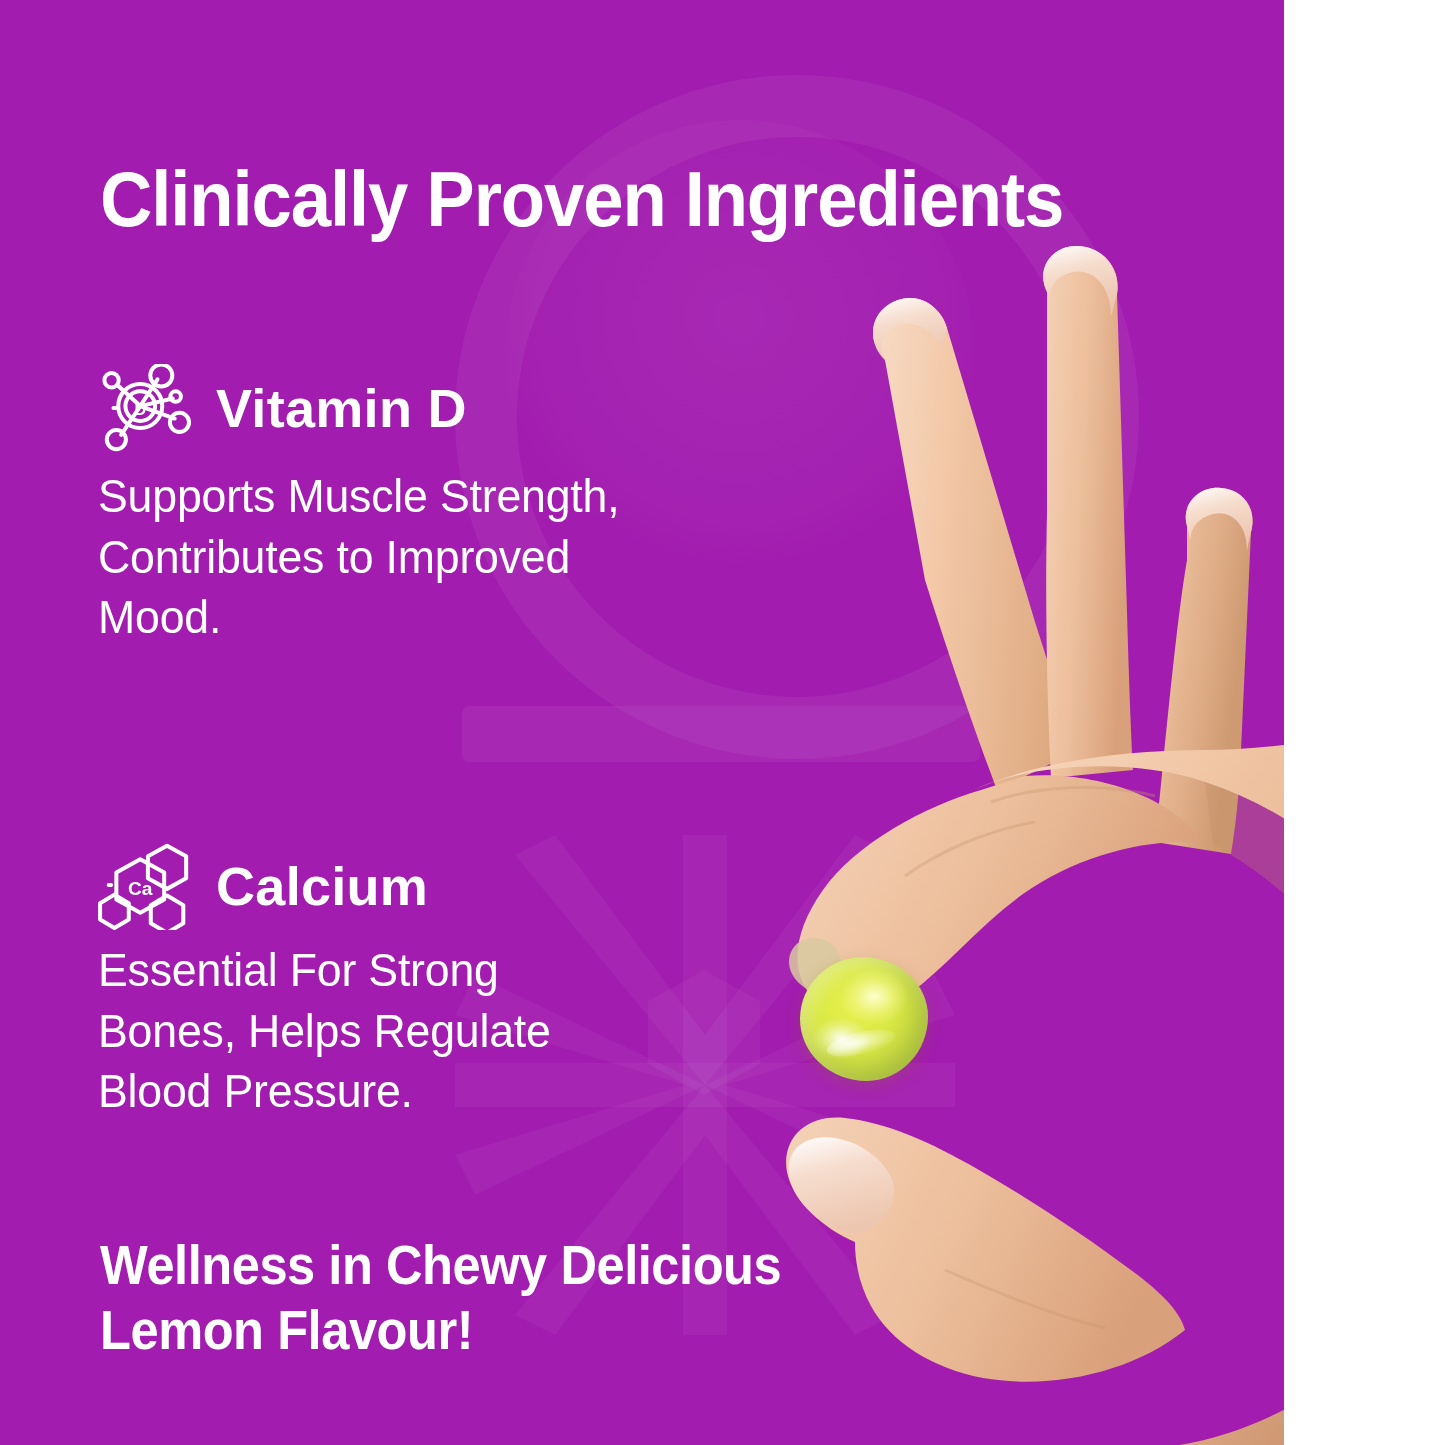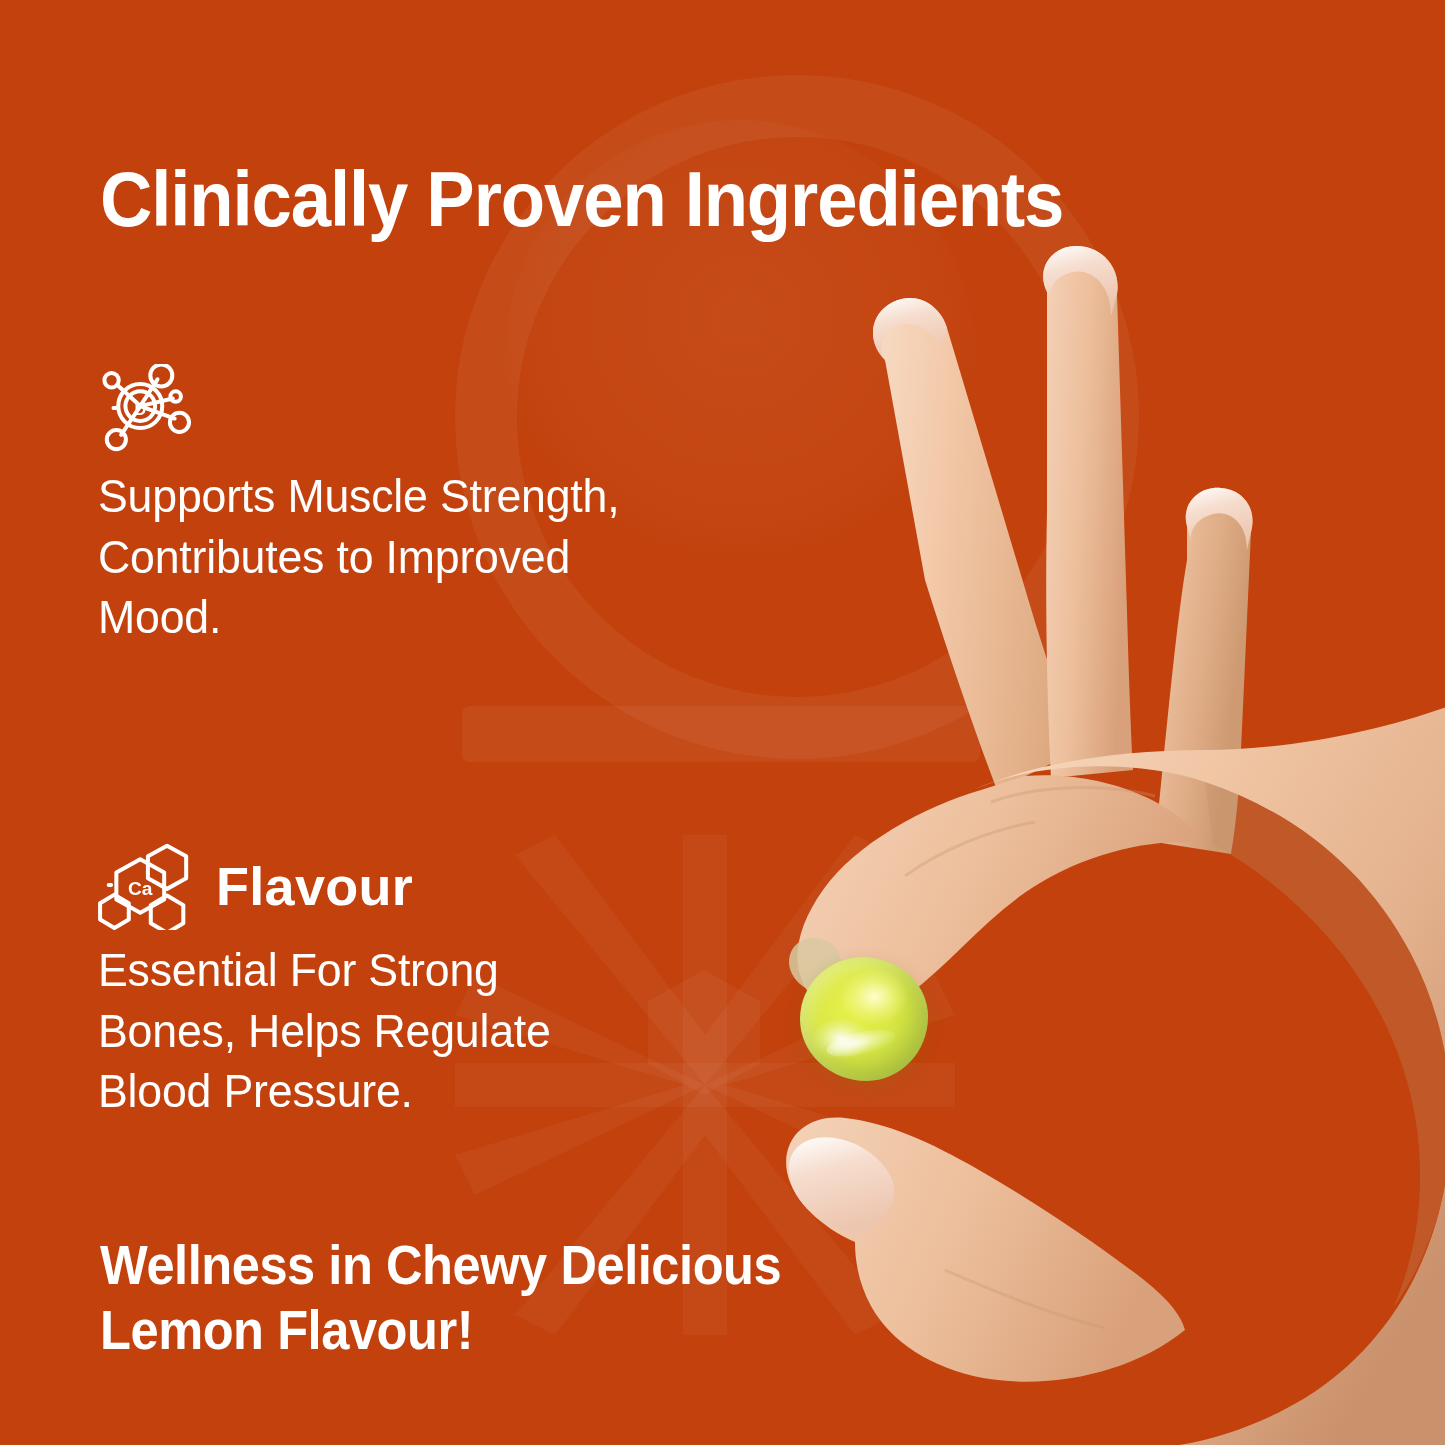"Clinically Proven Ingredients" #poster { background: #c2410c -> #a21caf; width: 1445px -> 1284px }
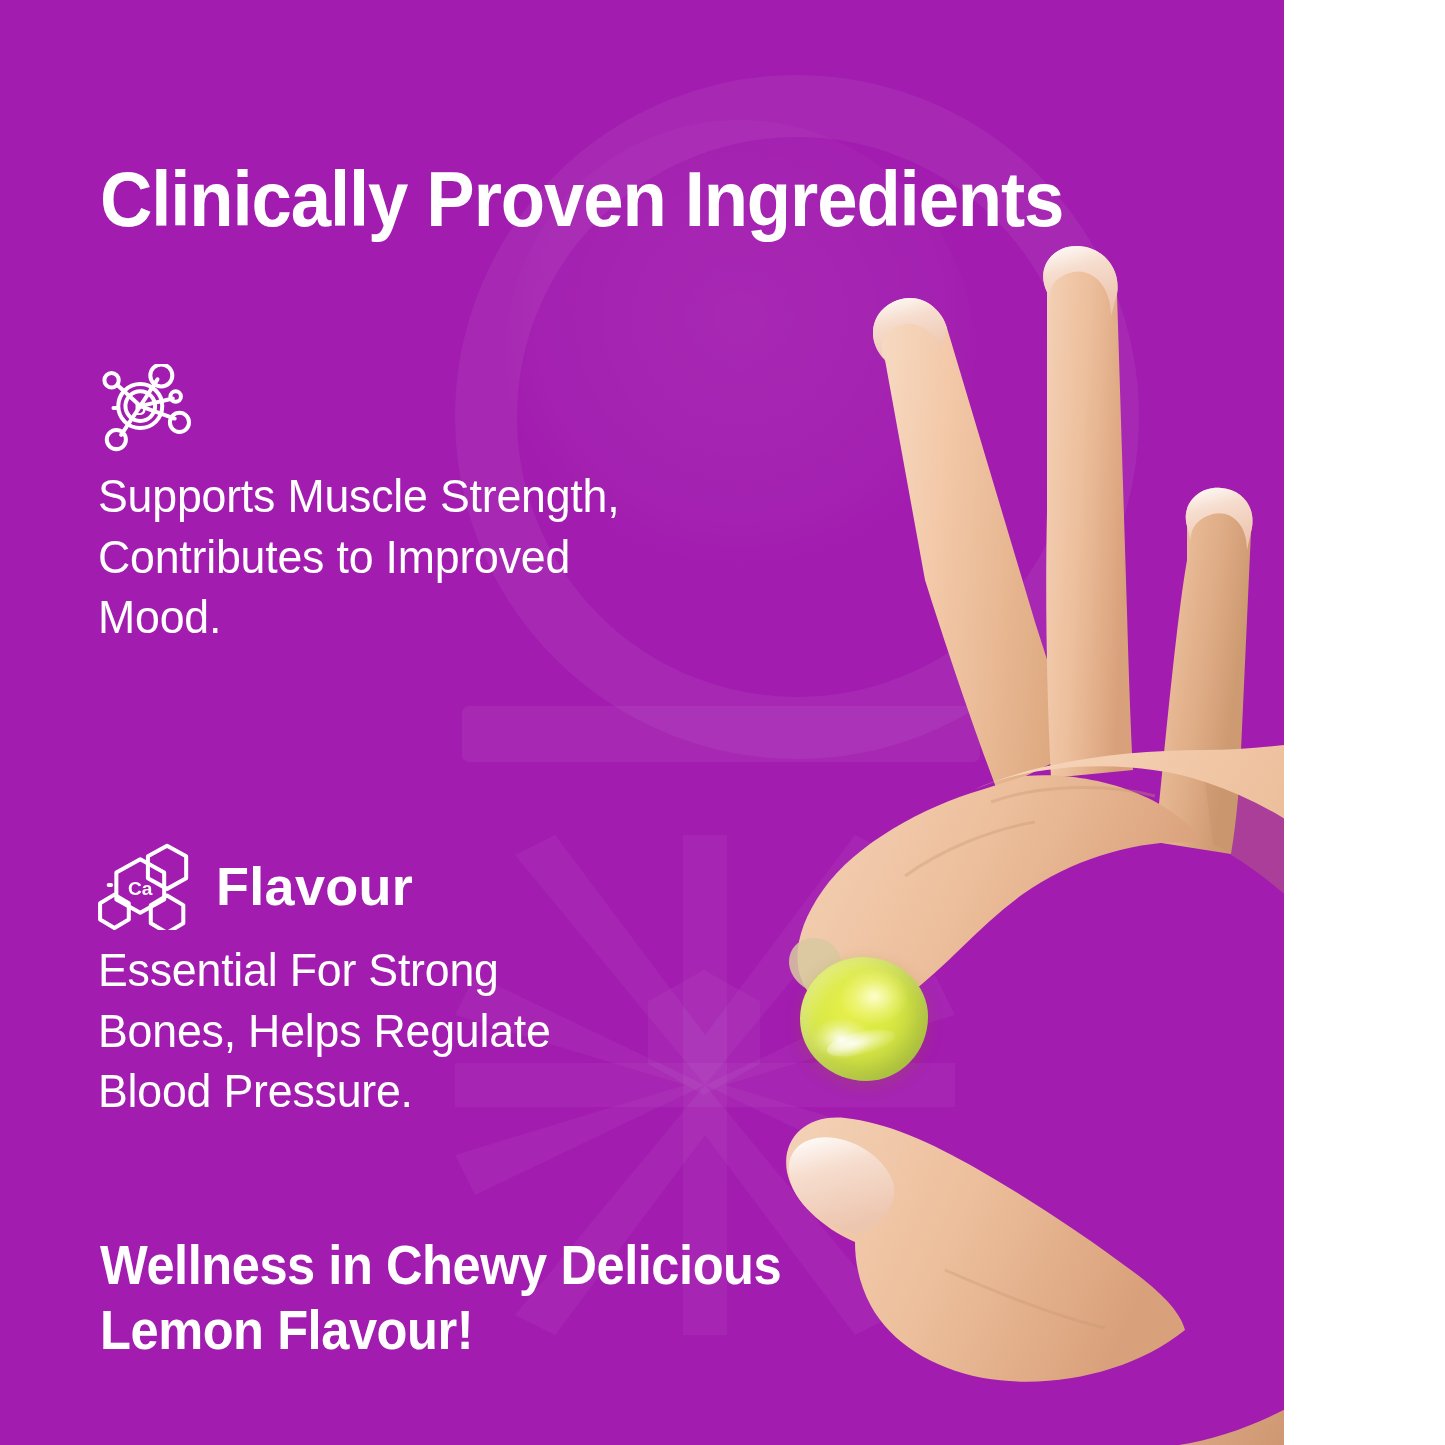"Vitamin D" div.ing-title { html: none -> <div>Vitamin D</div> }
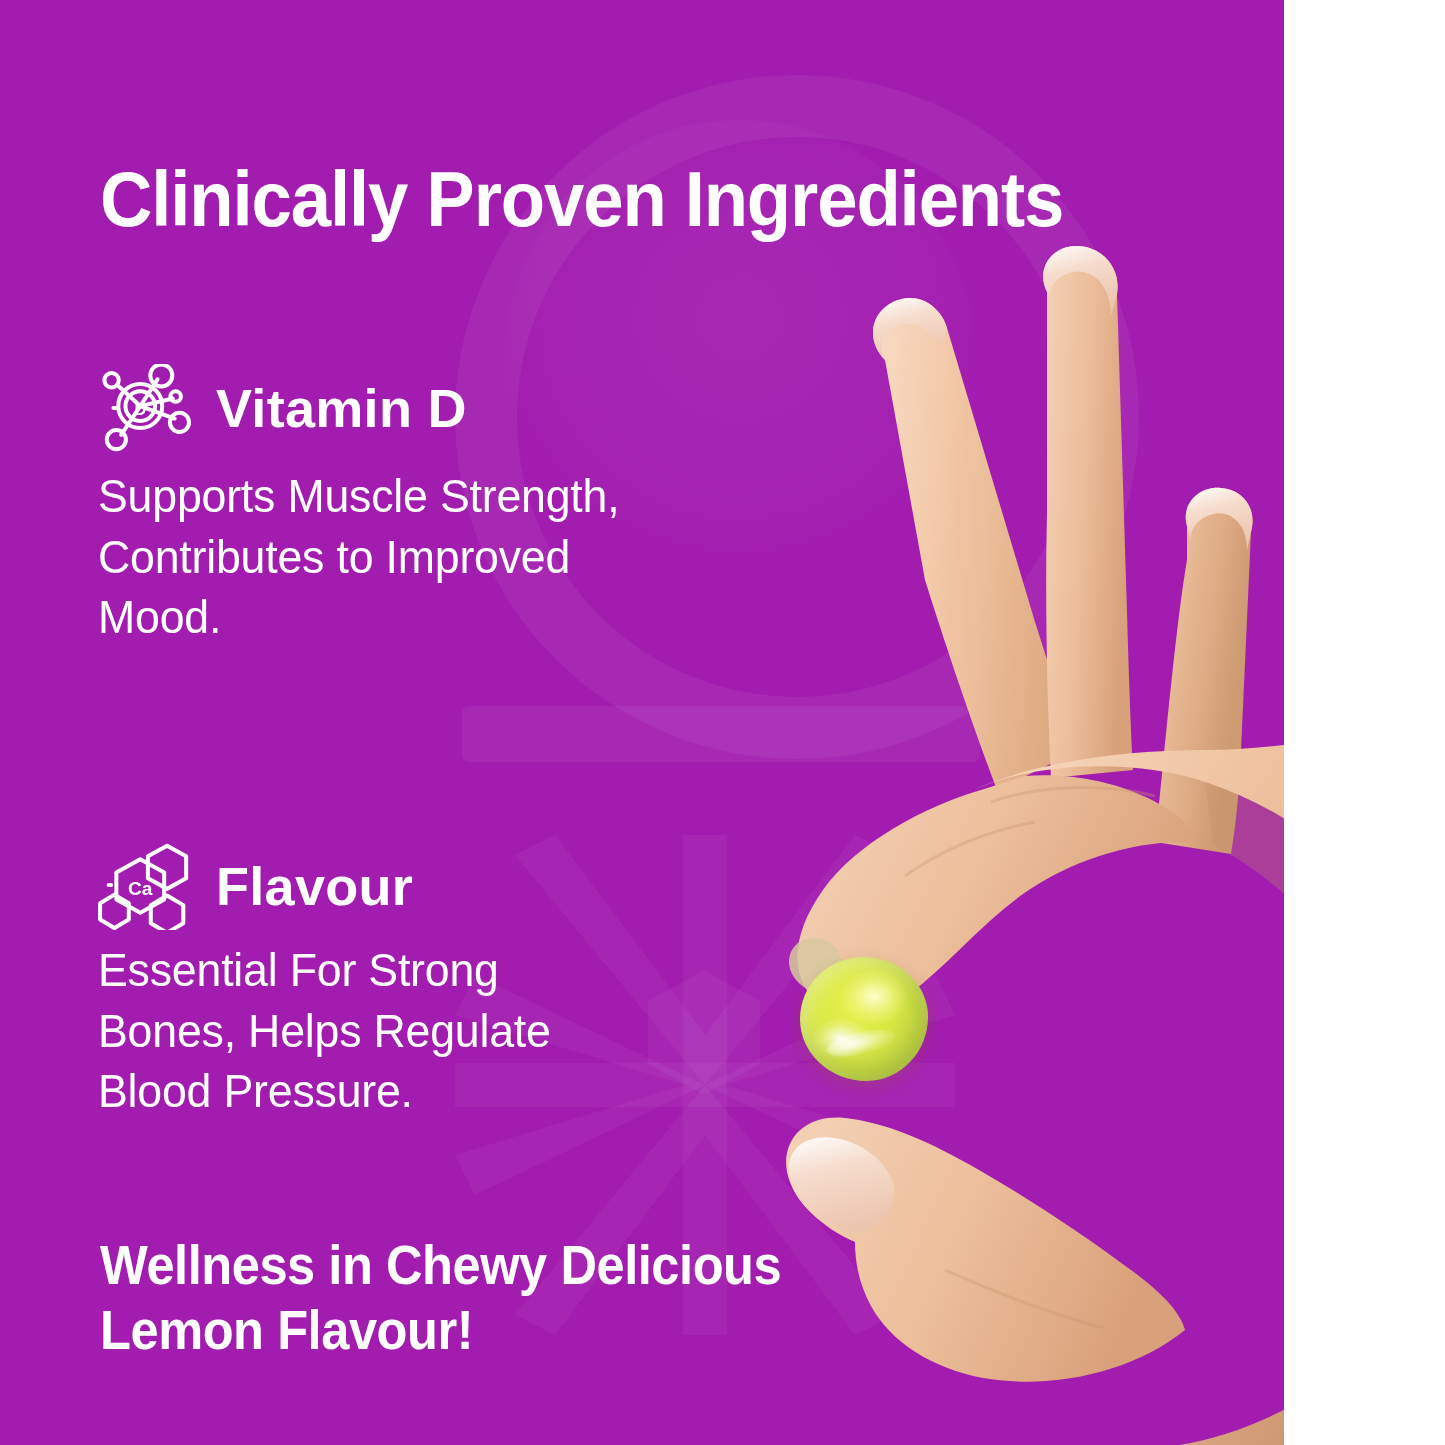"Flavour" div.ing-title { text: Flavour -> Calcium }
